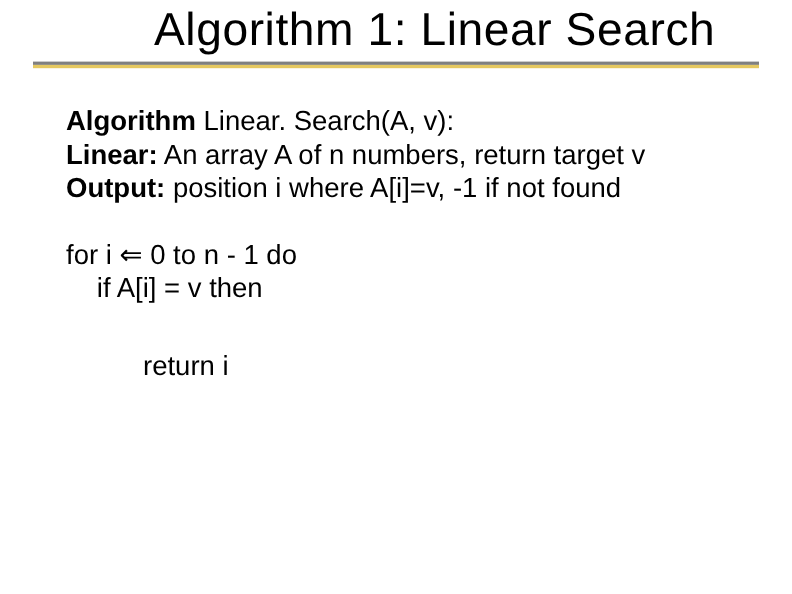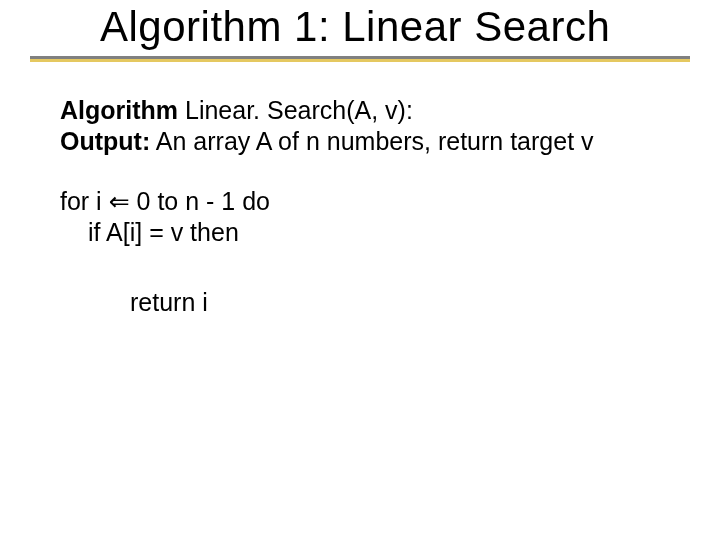"Algorithm 1: Linear Search" .title-wrap { margin-left: none -> 40px }
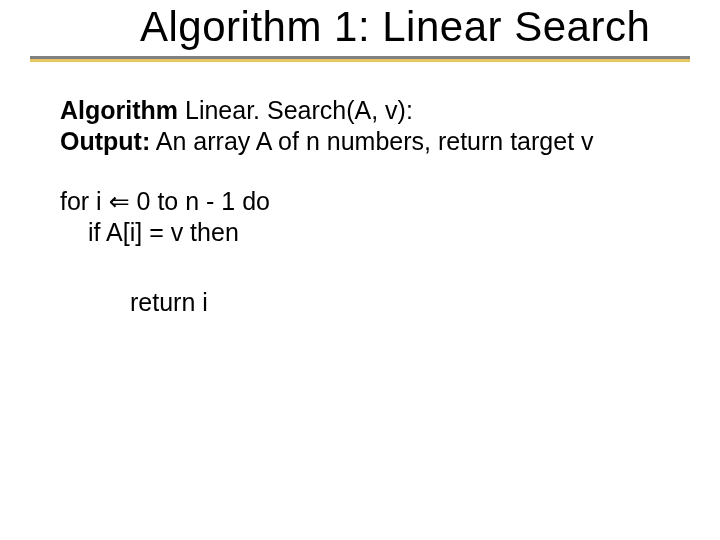"Output:" span.b { text: Output -> Linear }
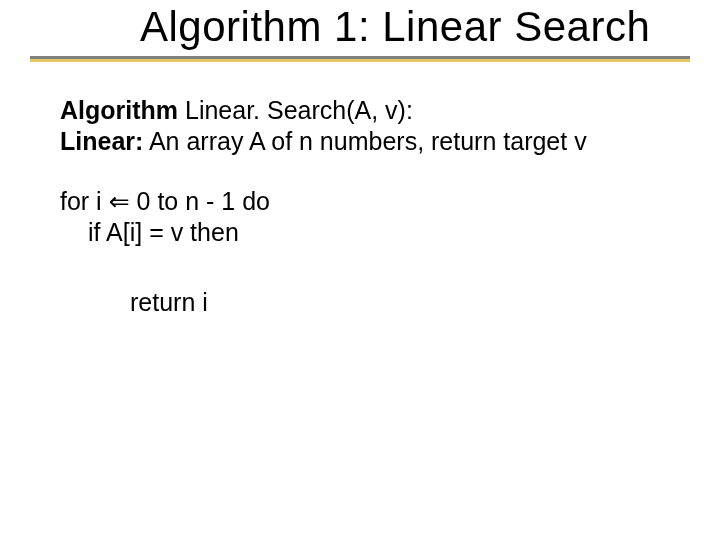"Output: position i where A[i]=v," div { html: none -> <div> <span>Output:</span> <span> position i where A[i]=v, -1 if not found</span> </div> }
